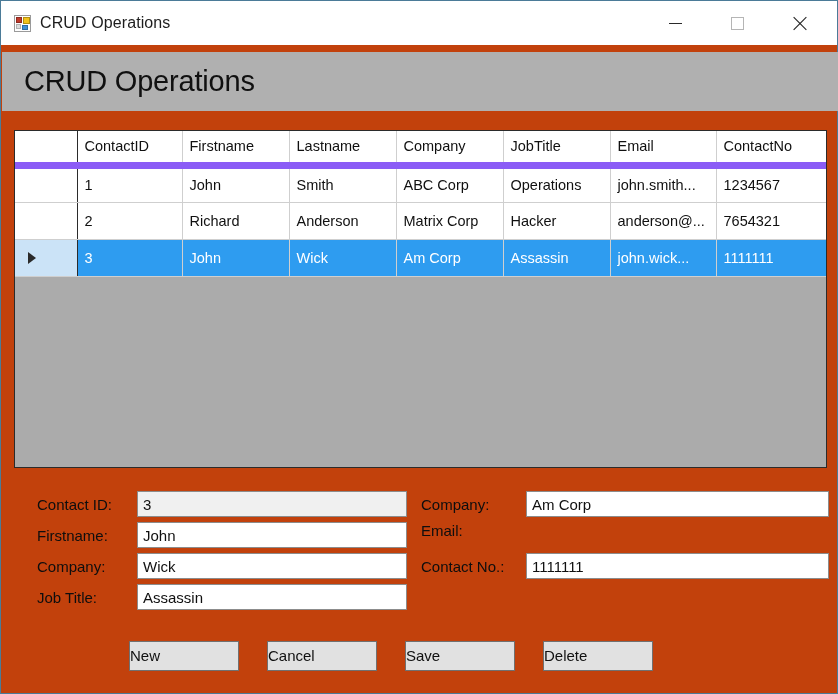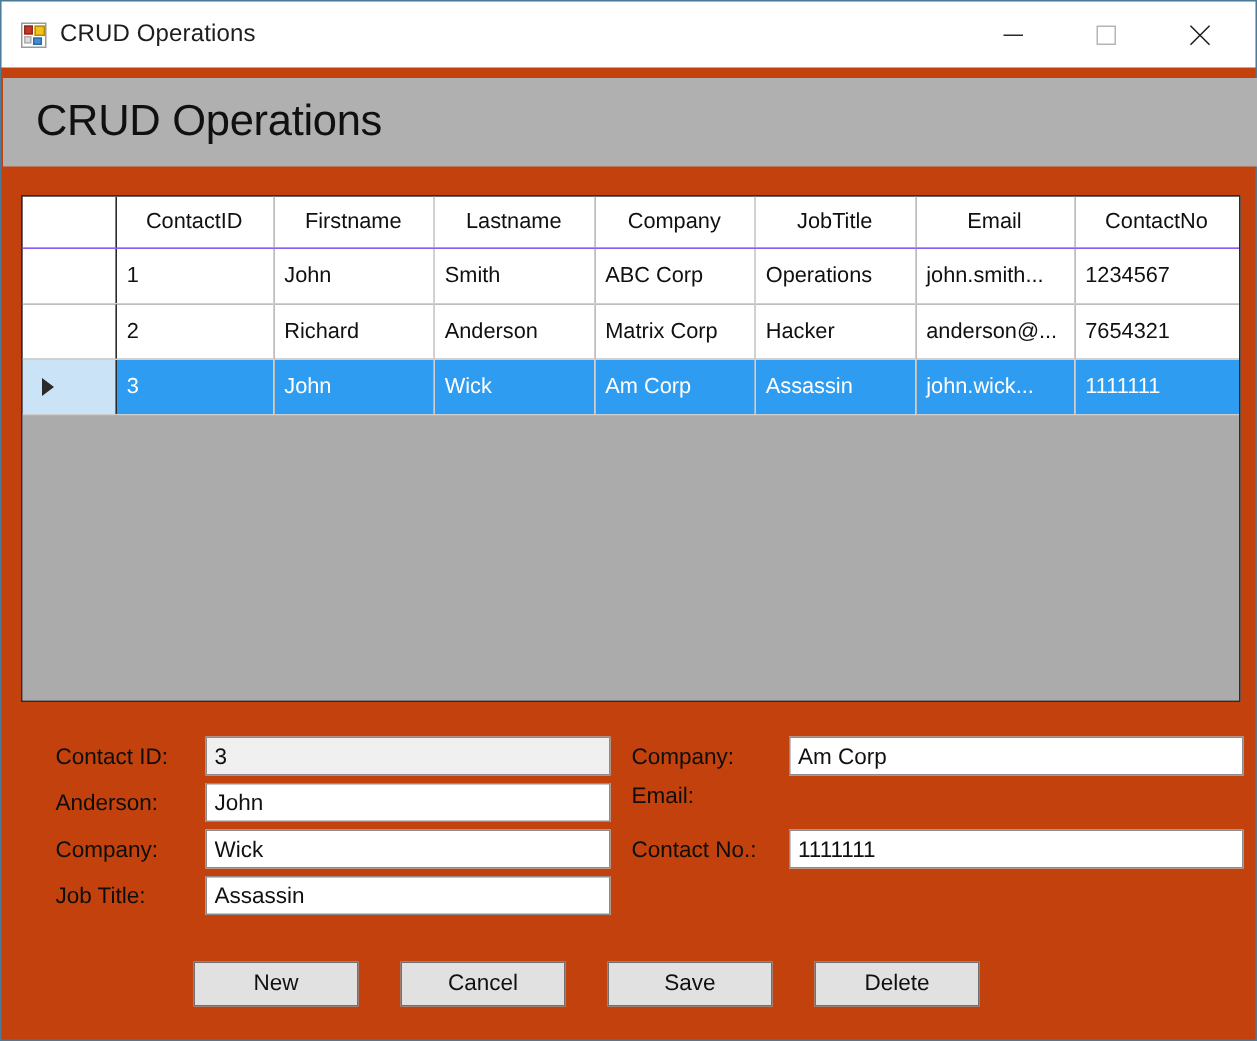"ContactID" table.dgv th { border-bottom: 1px solid #8b5cf6 -> 7px solid #8b5cf6; text-align: center -> none }
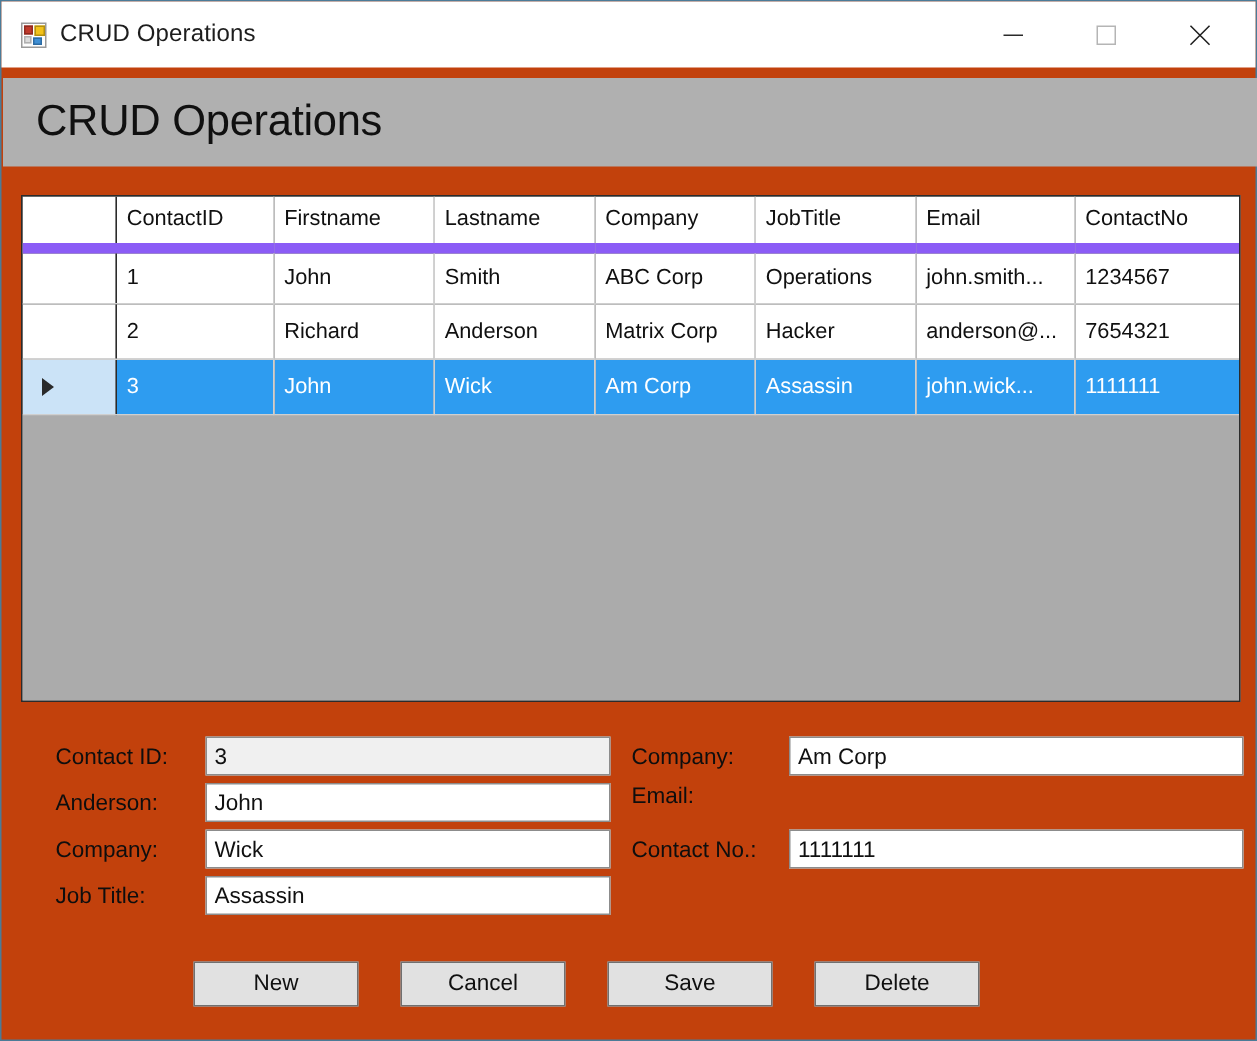"Anderson:" span.field-label { text: Anderson -> Firstname }
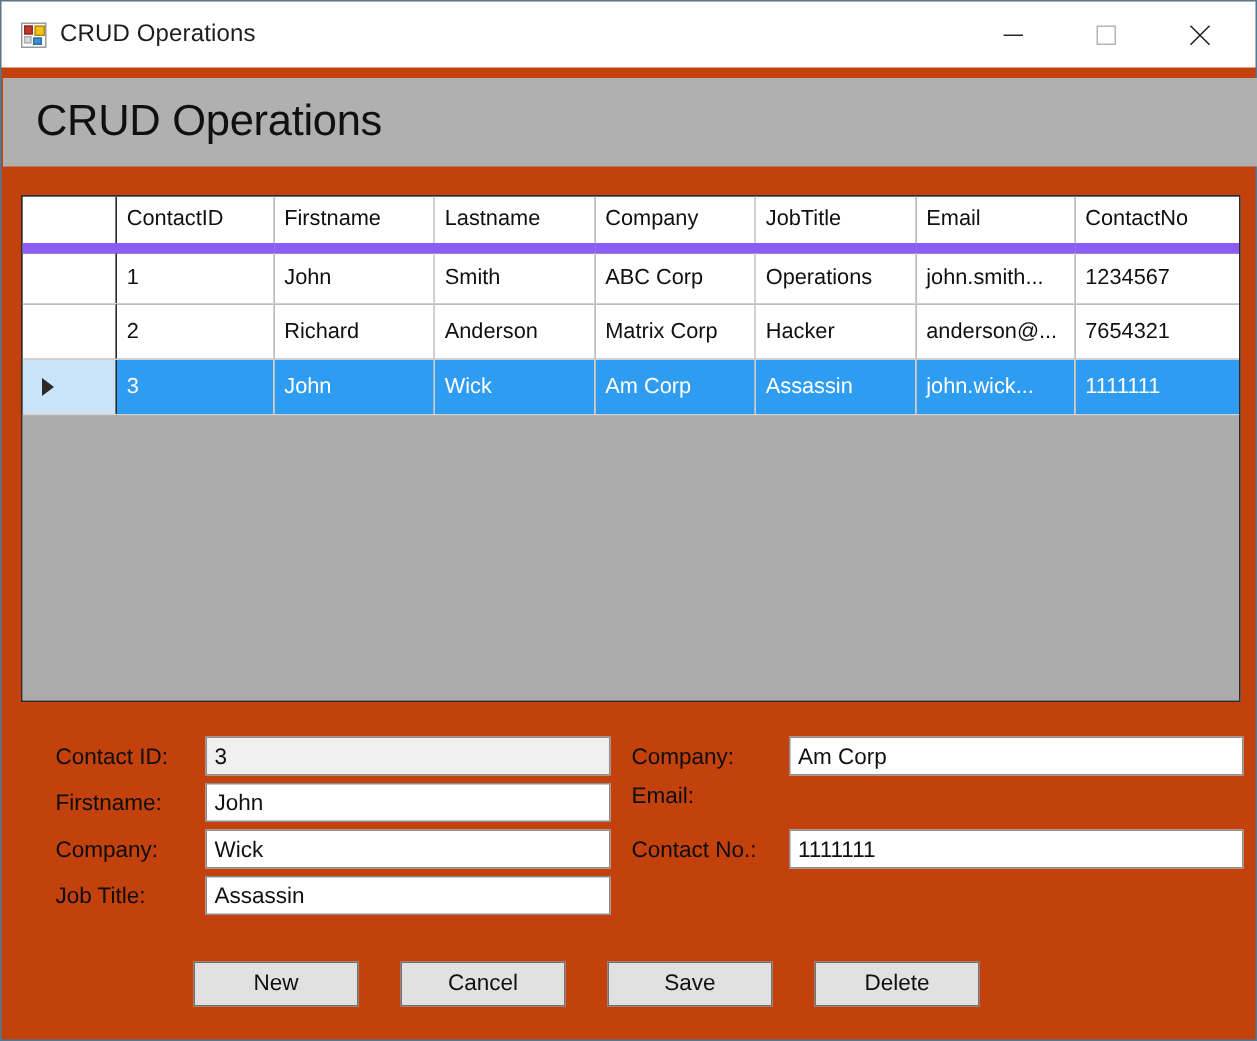"New" .form-button { text-align: center -> none }
